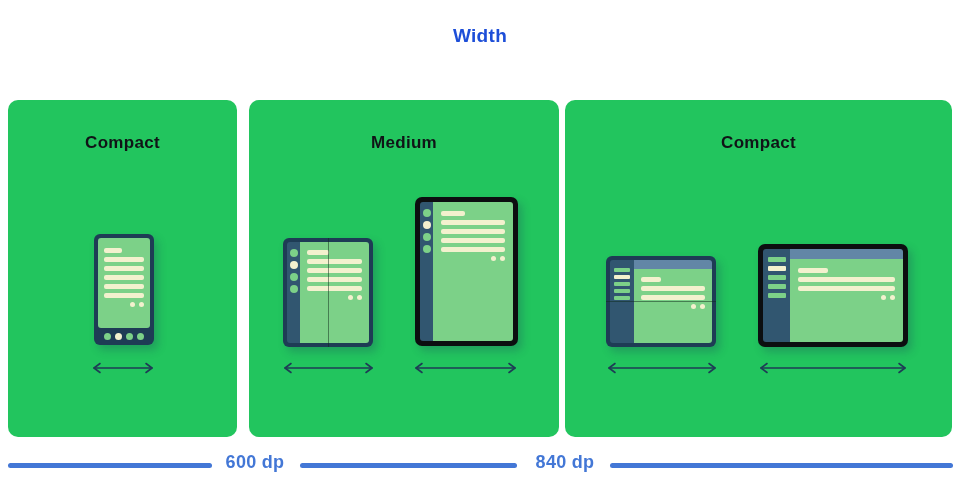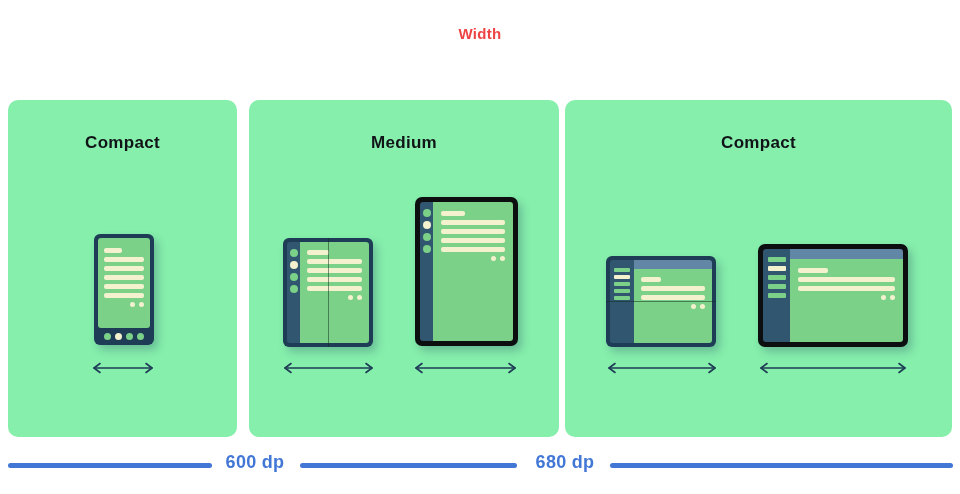"Width" .header .title { color: #ef4444 -> #1d4ed8; font-size: 15px -> 19px }
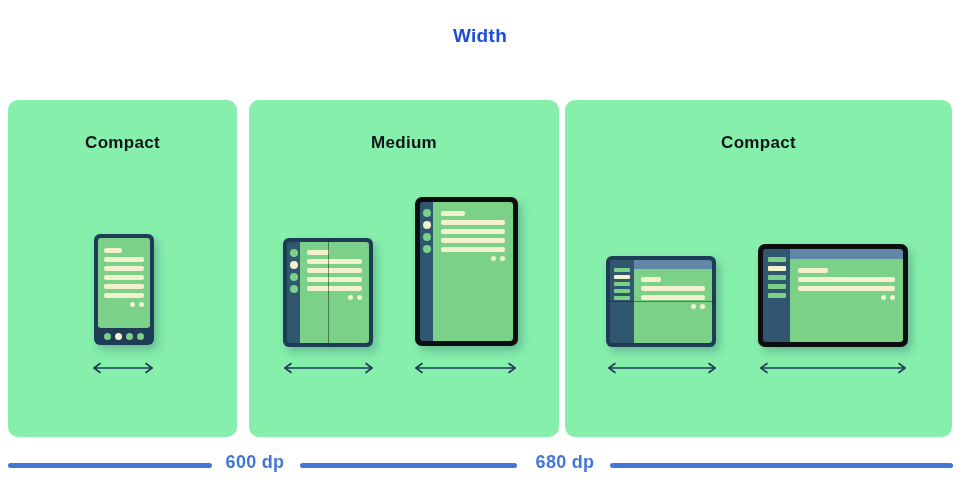"Compact" .panel { background: #86efac -> #22c55e }
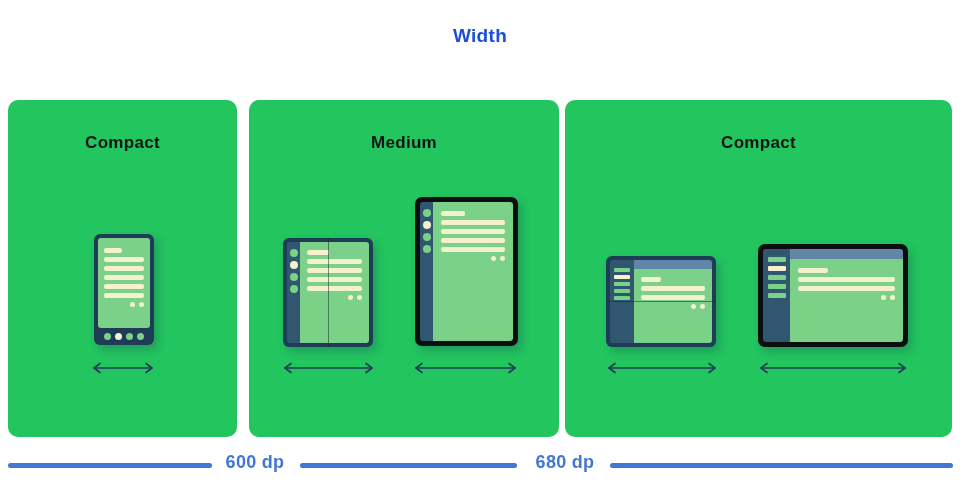"680 dp" div.ruler-label { text: 680 -> 840 }
